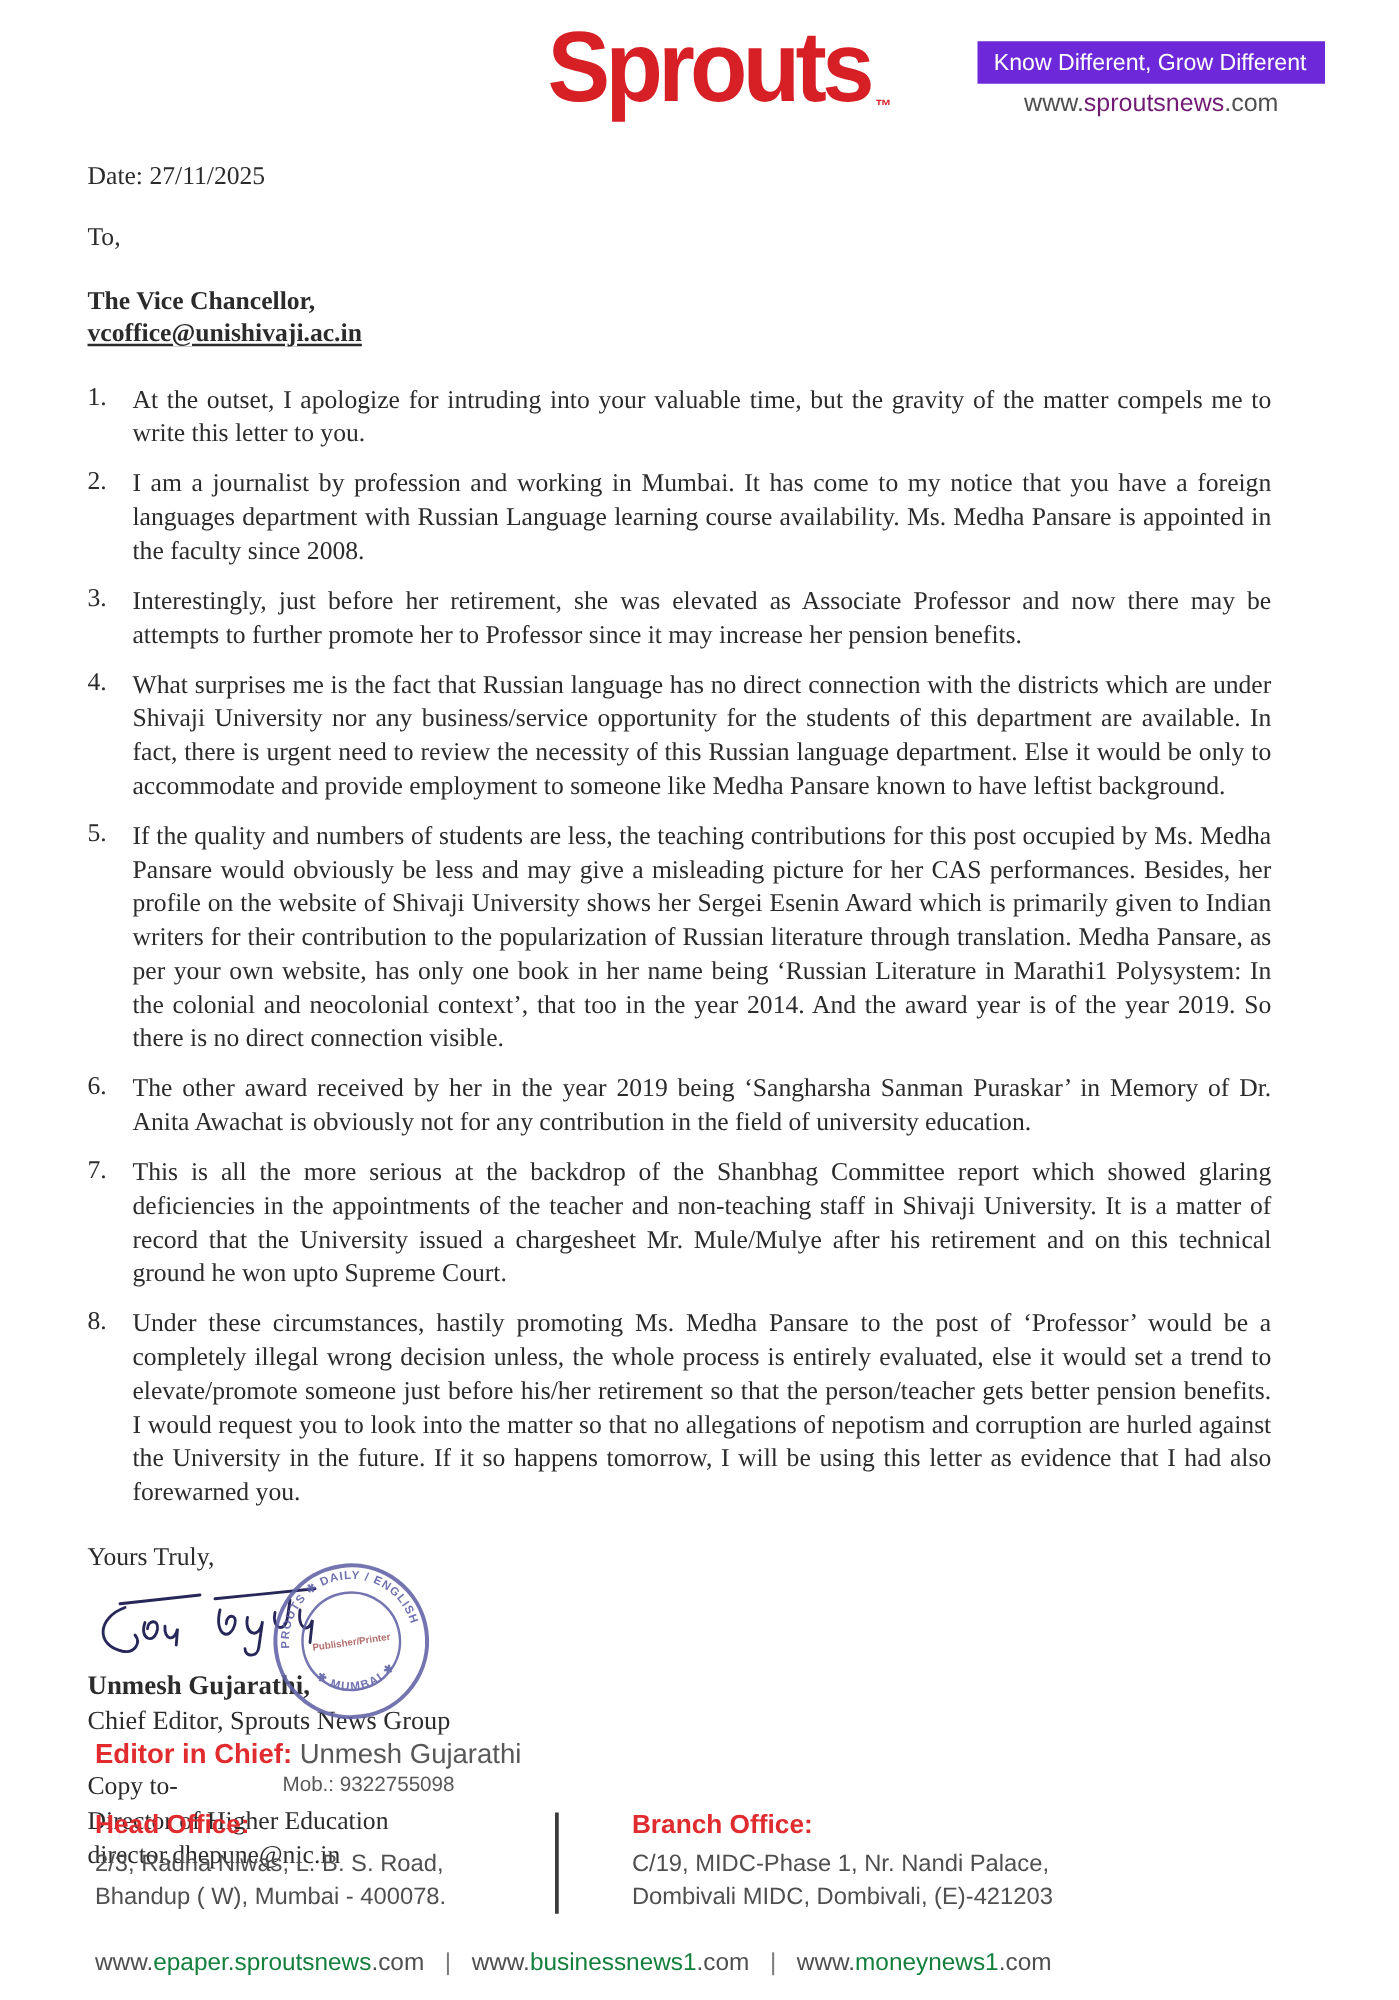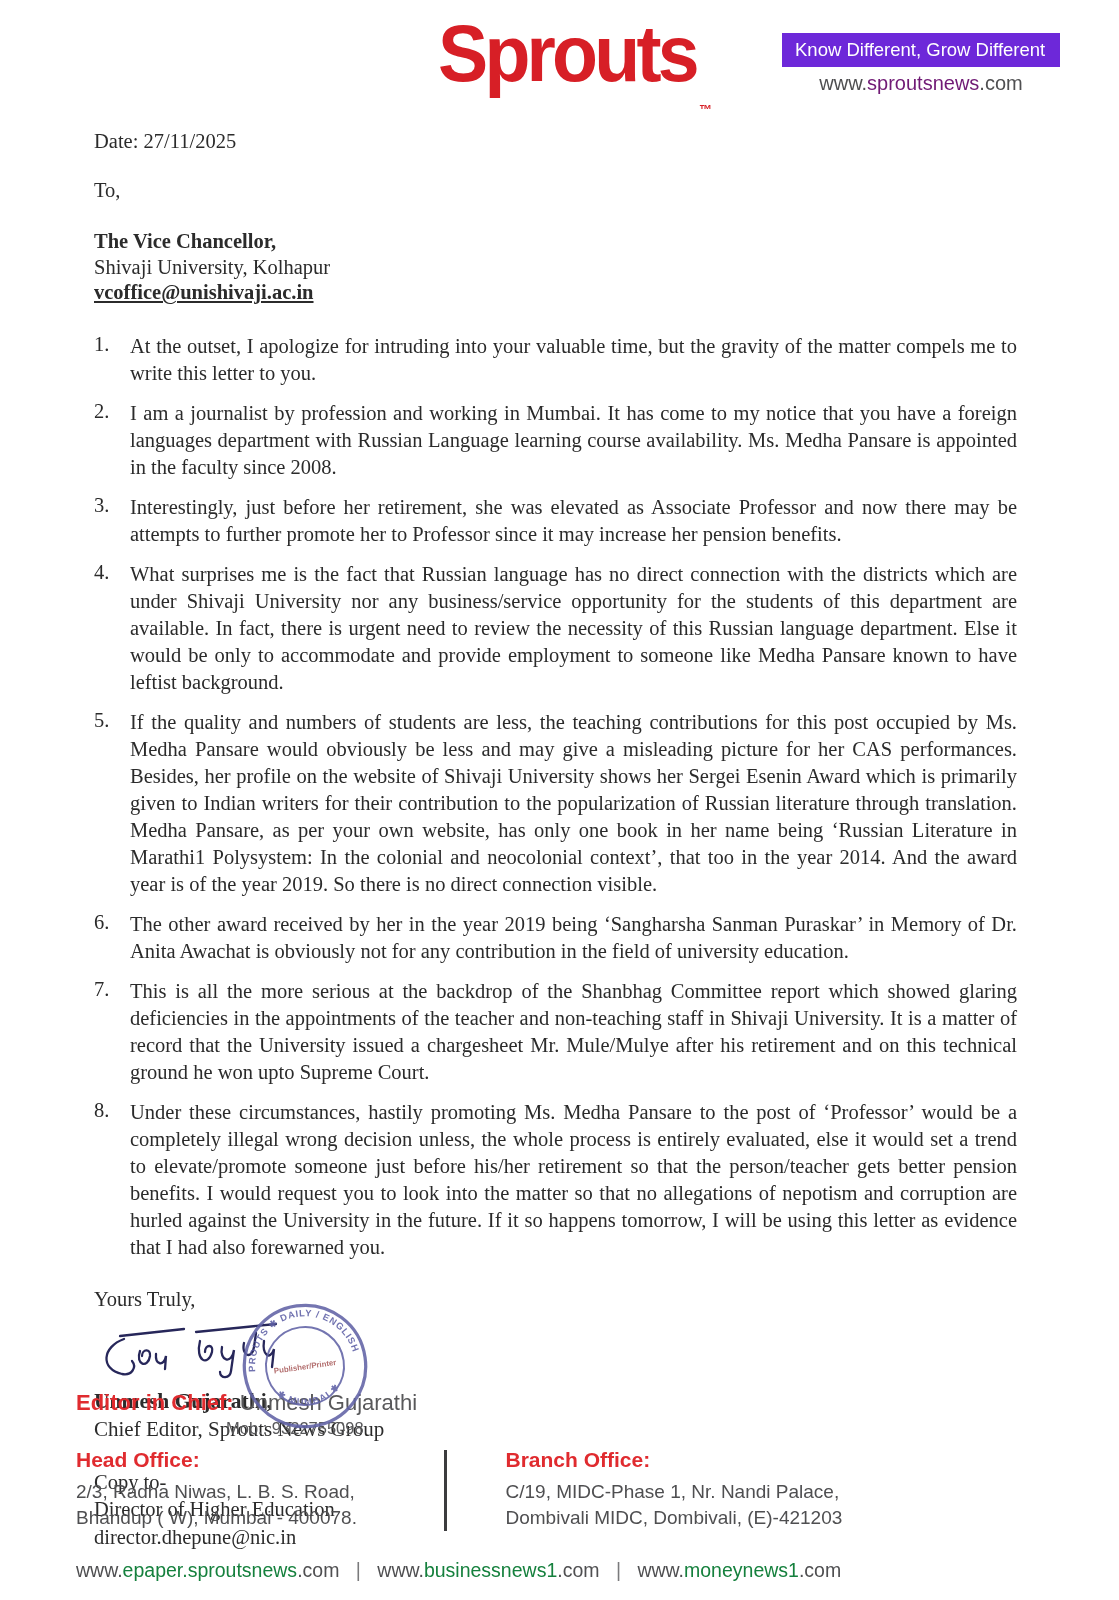"Sprouts" .logo-wrap { flex-direction: column -> none }
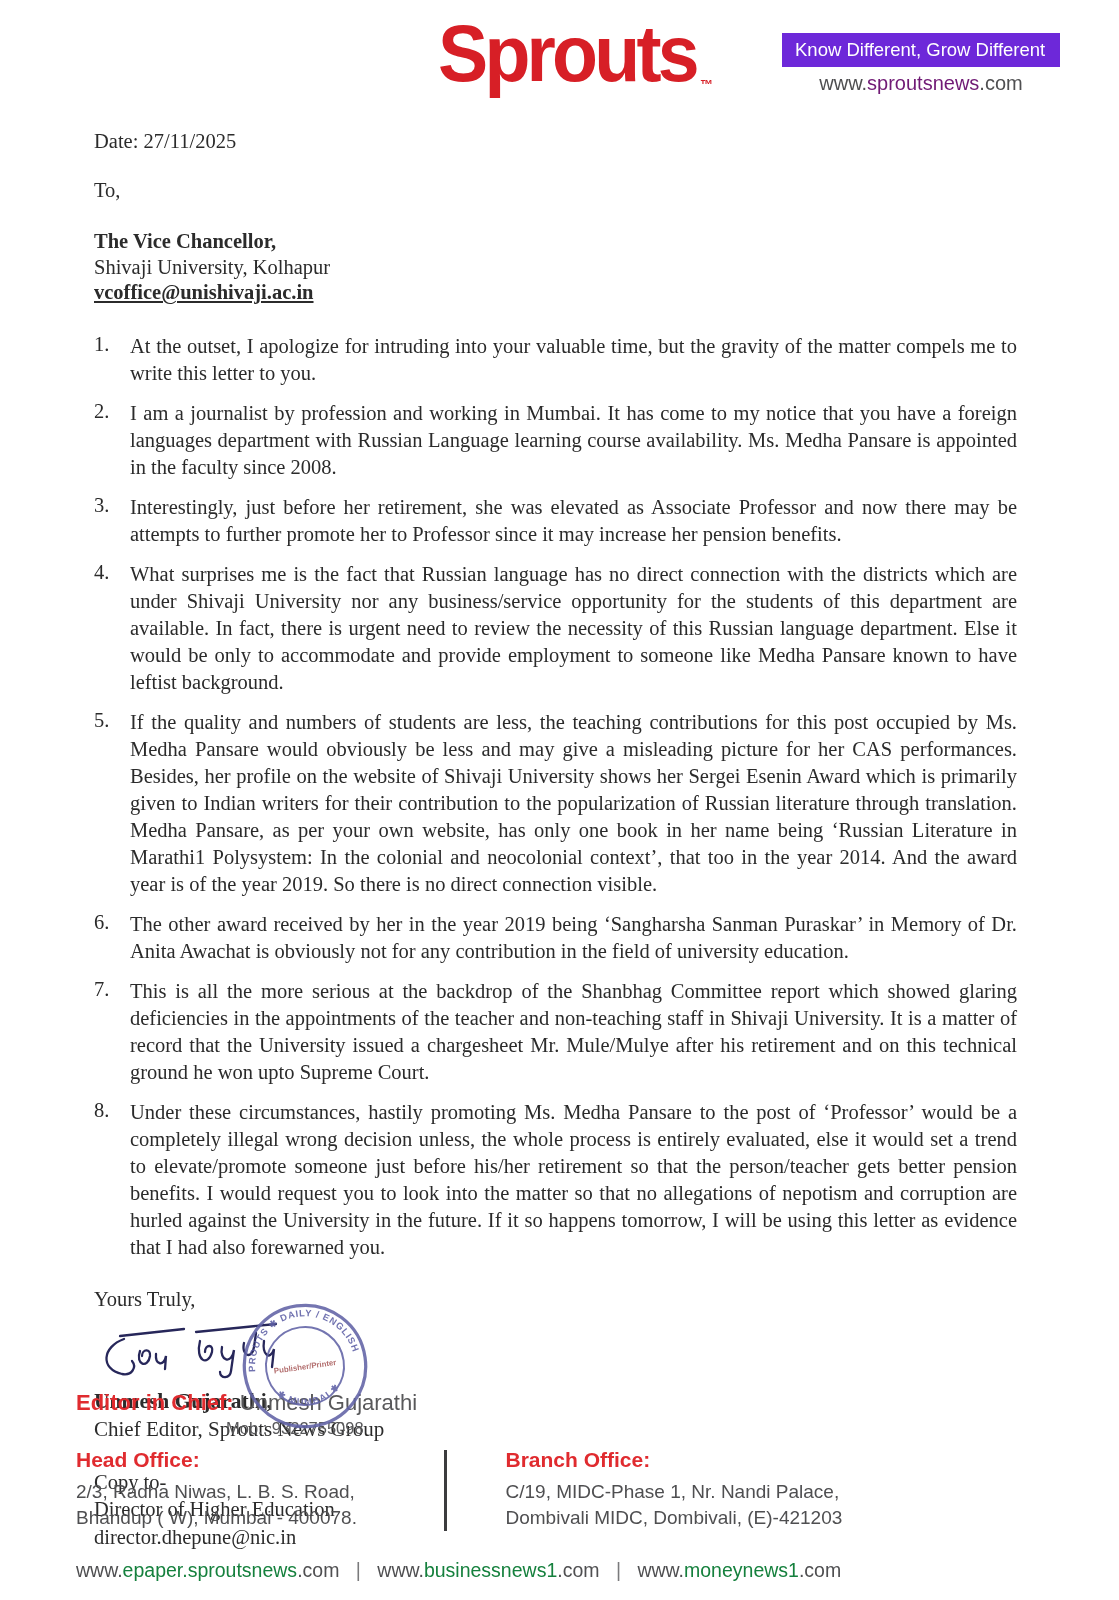"Date: 27/11/2025" .letter { margin-left: 24px -> none }
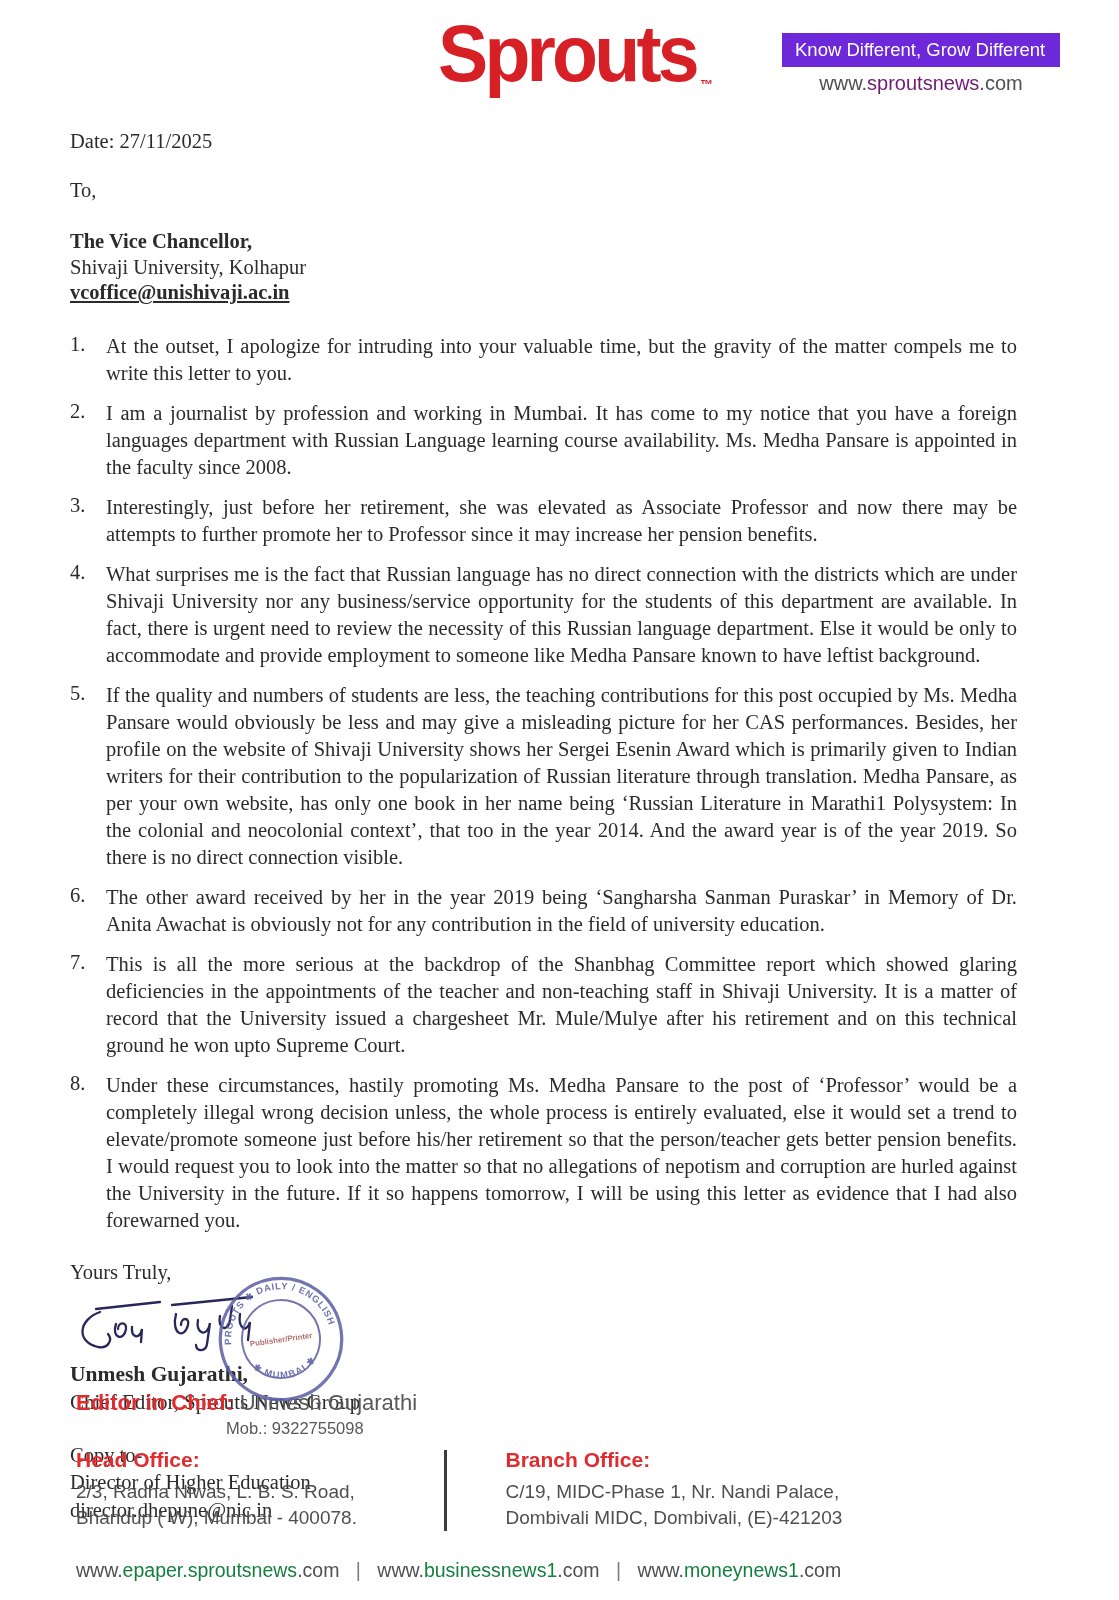"Shivaji University, Kolhapur" p { html: <p>Shivaji University, Kolhapur</p> -> none }
